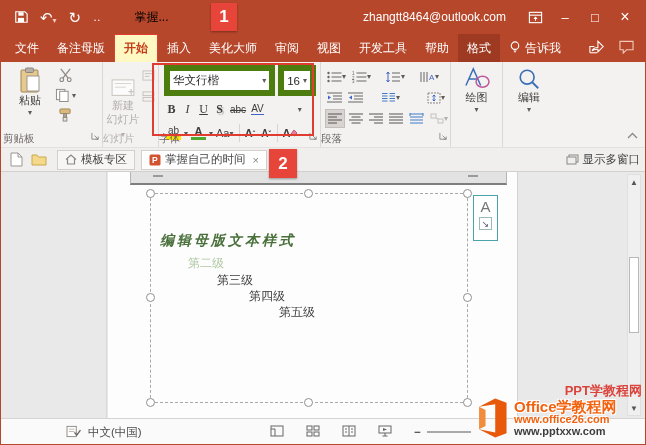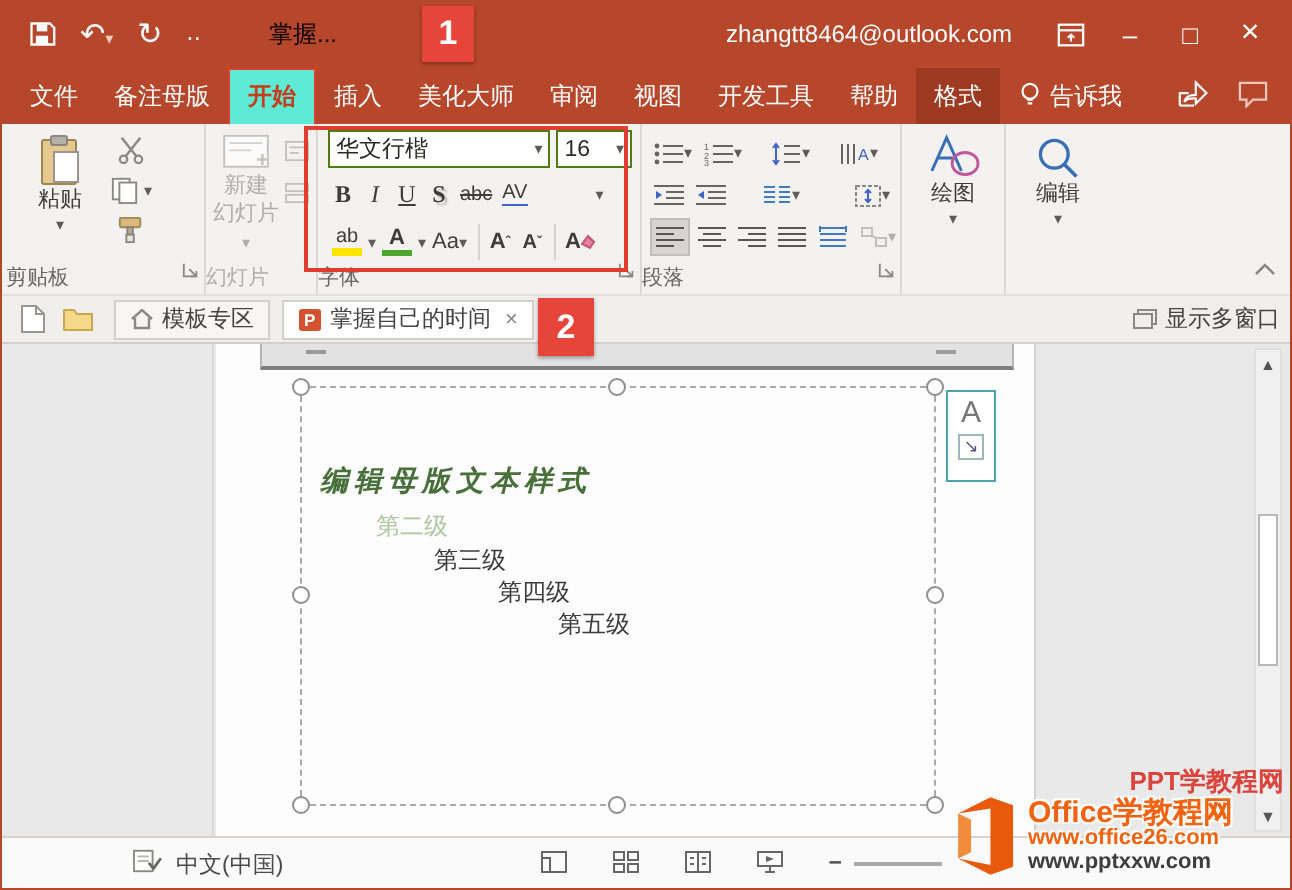"开始" .rtab.active { background: #5eead4 -> #fef9c3 }
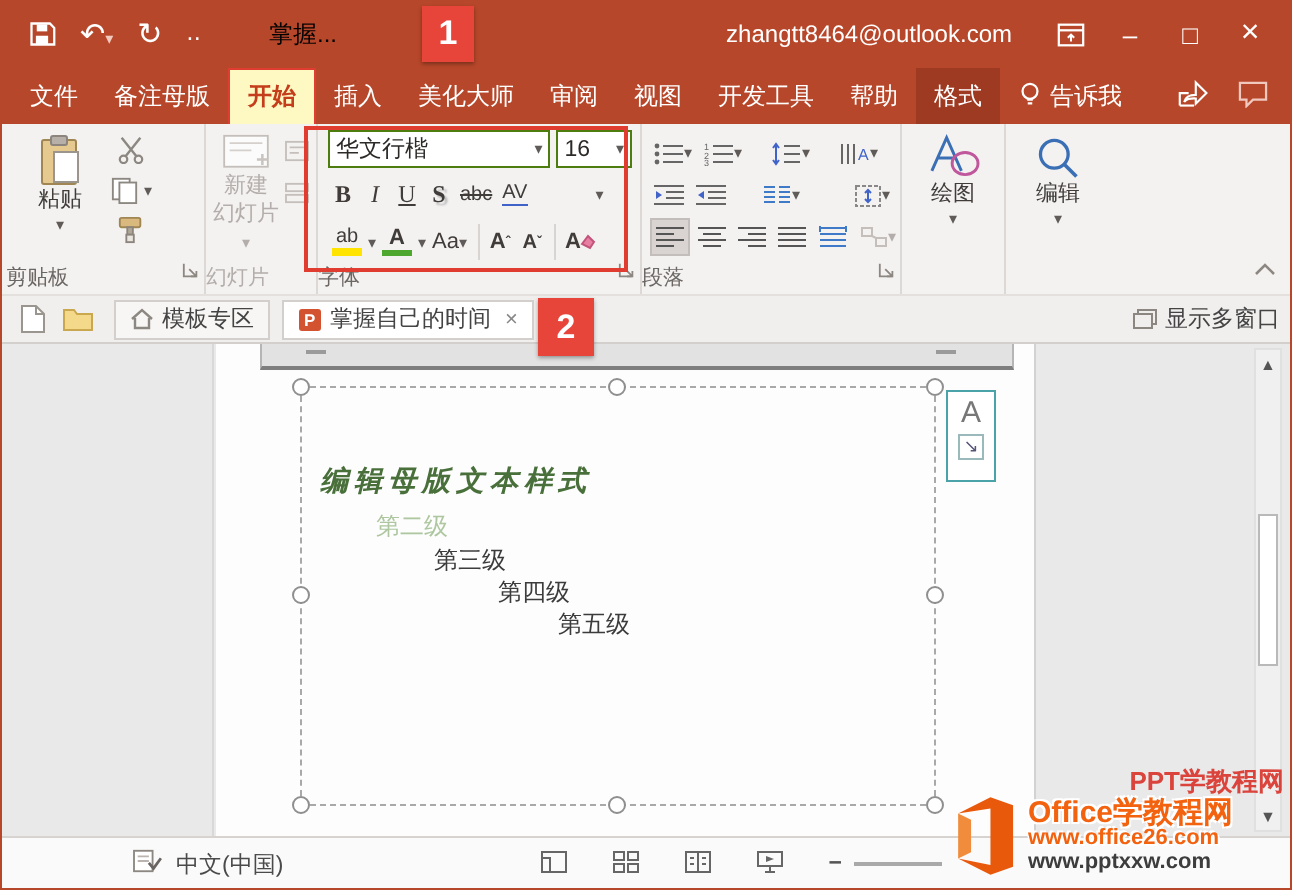"华文行楷" .combo { border: 1px solid #4d7c0f -> 6px solid #4d7c0f; height: 19px -> 31px }
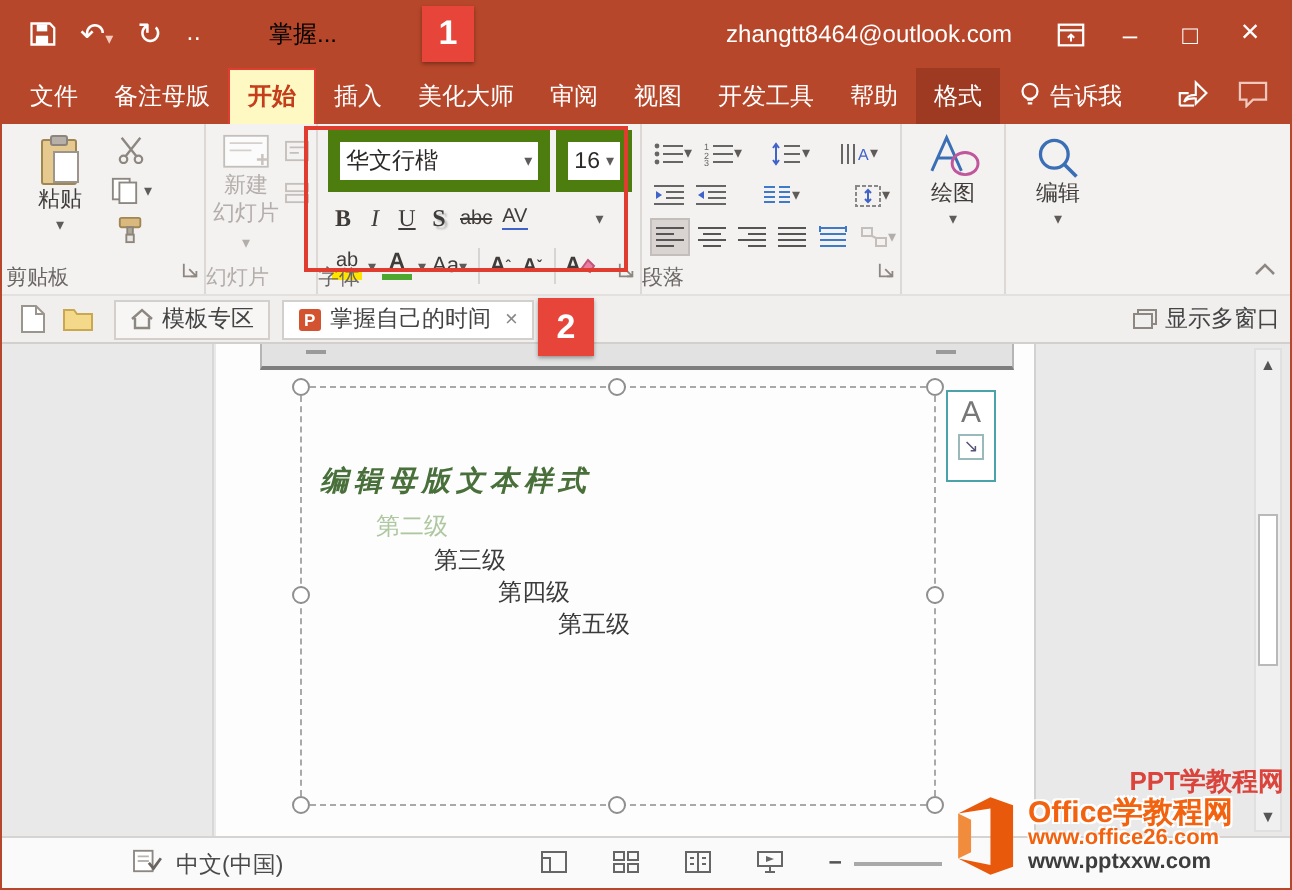"新建" div.bigbtn { margin-top: none -> 12px }
